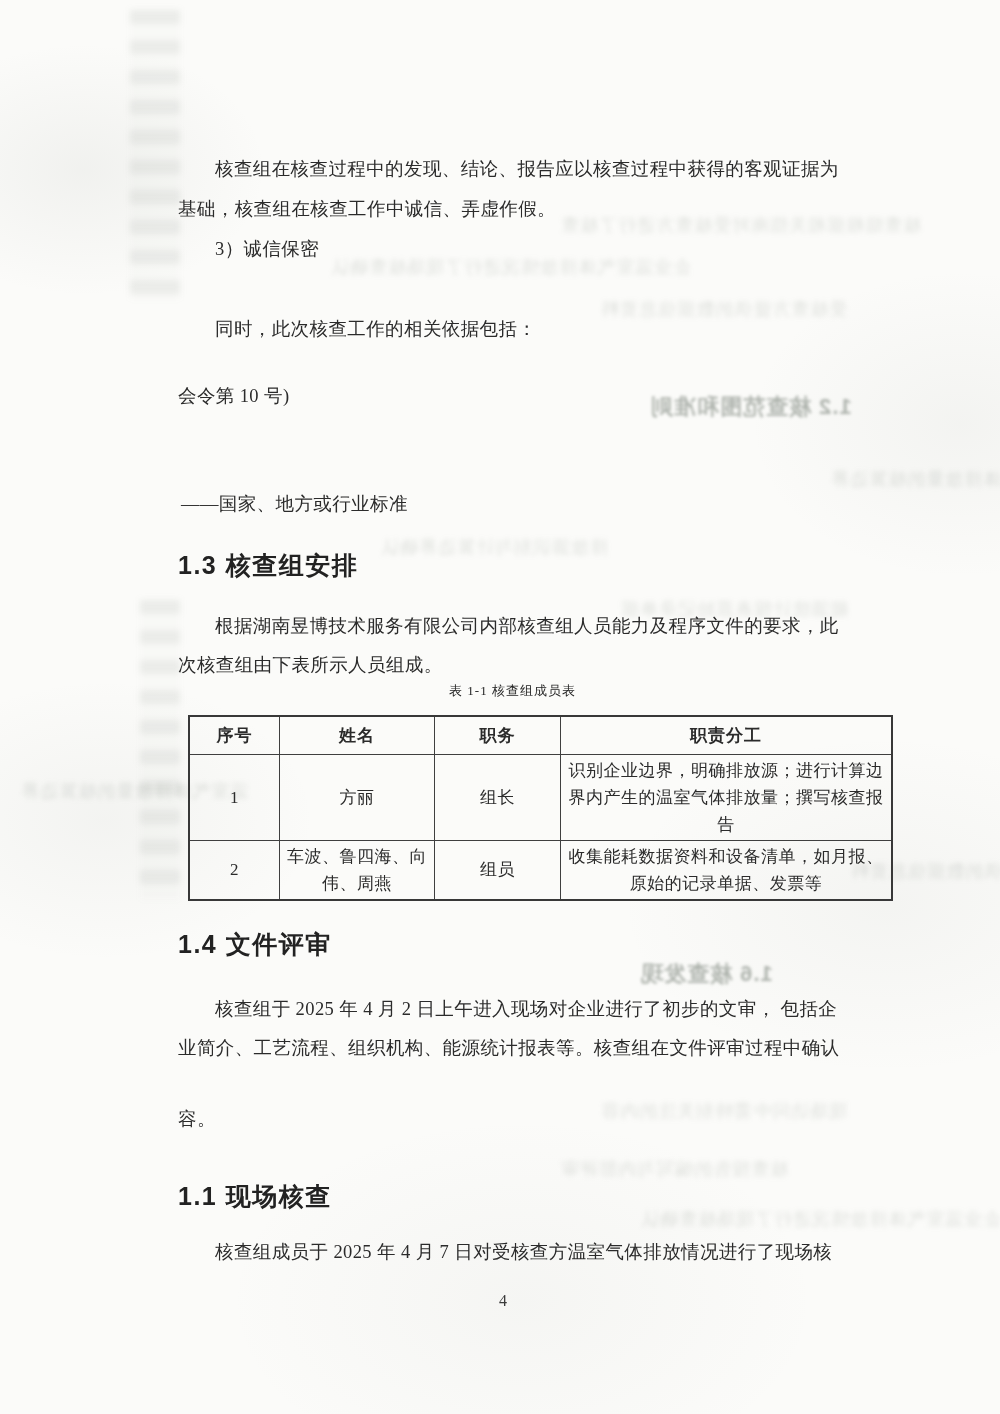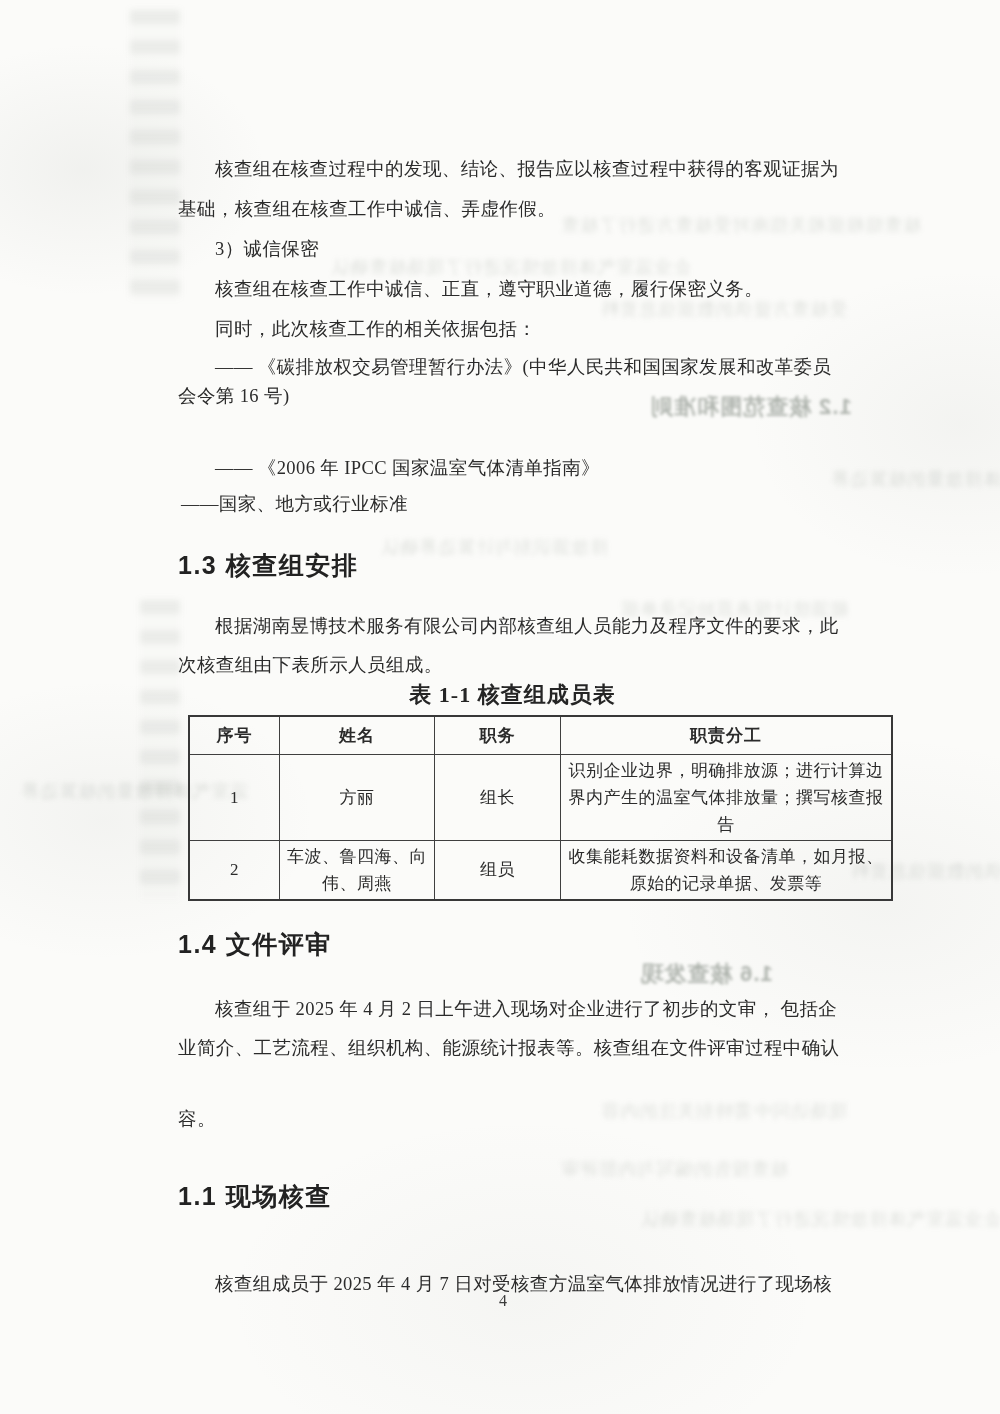"核查组在核查工作中诚信、正直，遵守职业道德，履行保密义务。" div.ln { html: <div>核查组在核查工作中诚信、正直，遵守职业道德，履行保密义务。</div> -> none }
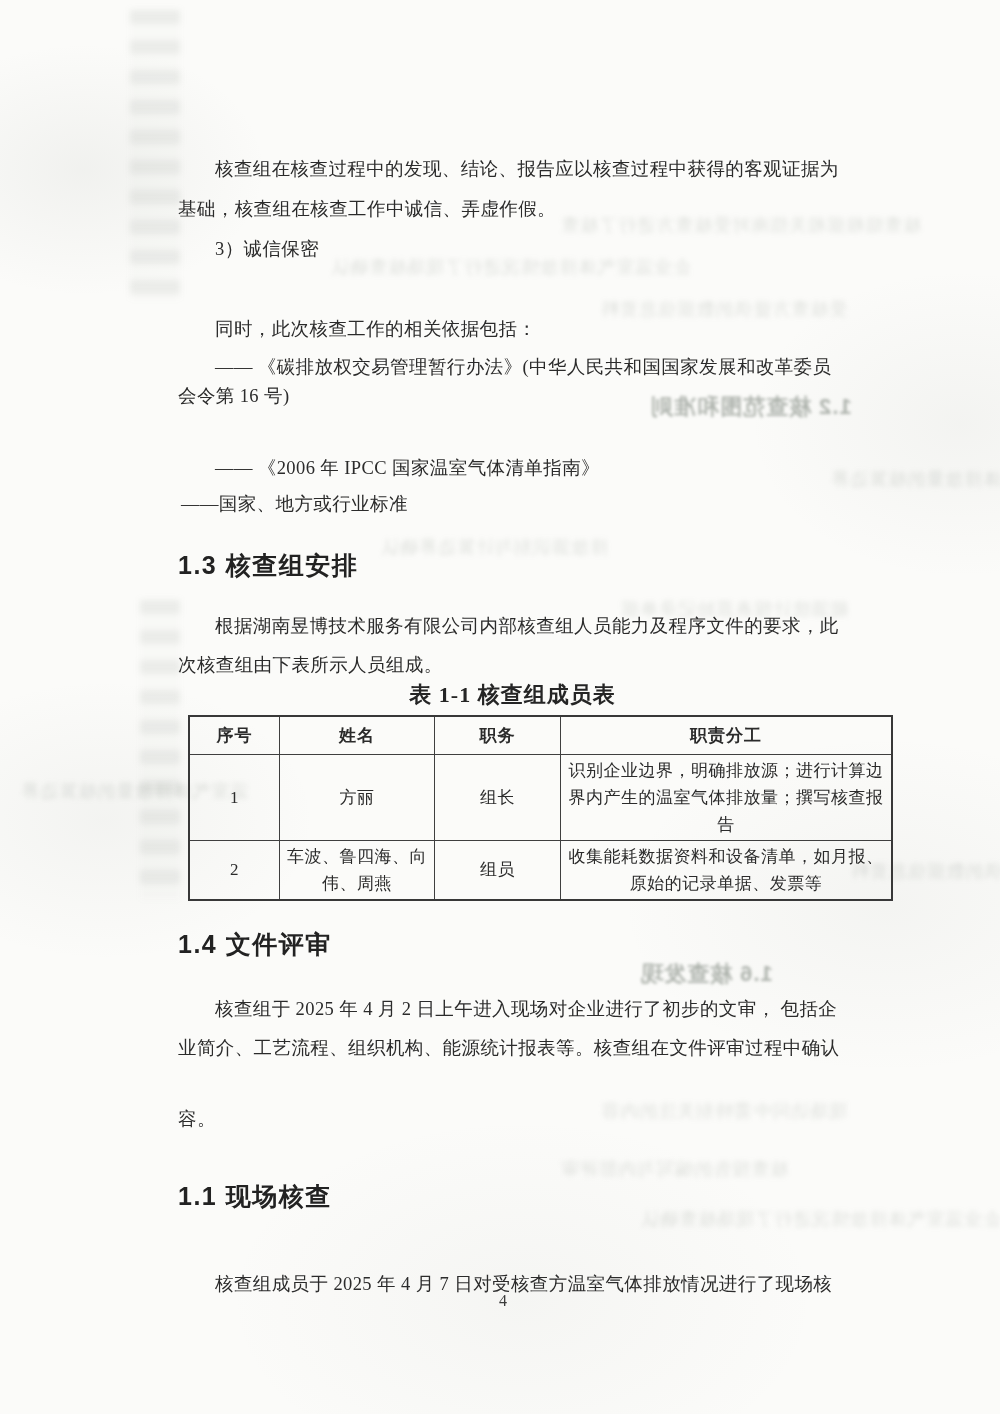"—— 《碳排放权交易管理暂行办法》(中华人民共和国国家发展和改革委员" div.ln { html: <div>—— 《碳排放权交易管理暂行办法》(中华人民共和国国家发展和改革委员</div> -> none }
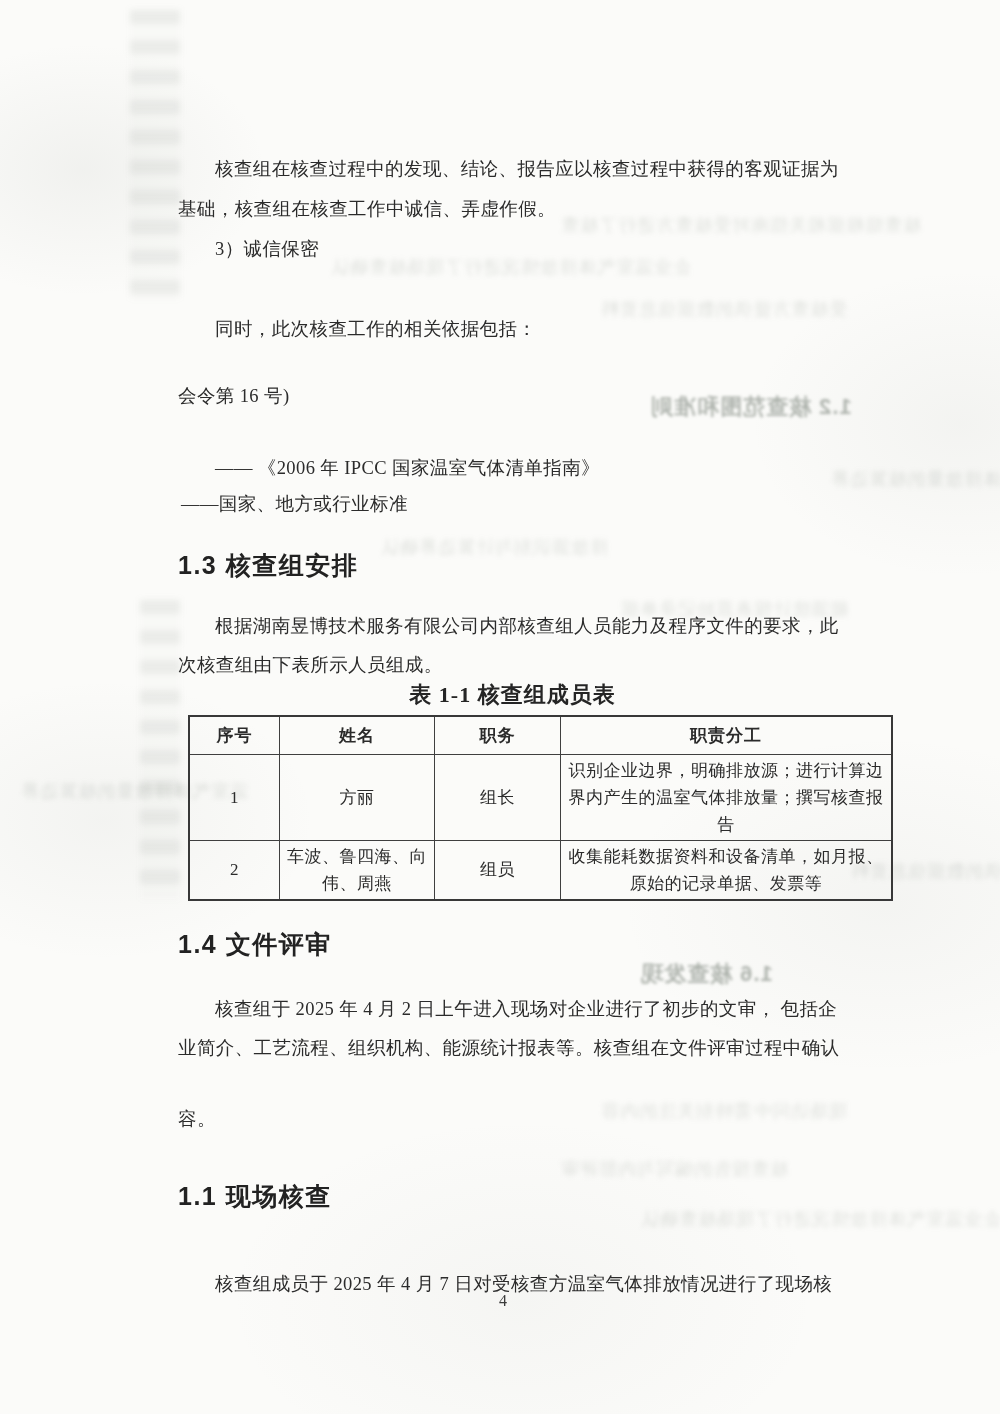"会令第 16 号)" div.ln { text: 16 -> 10 }
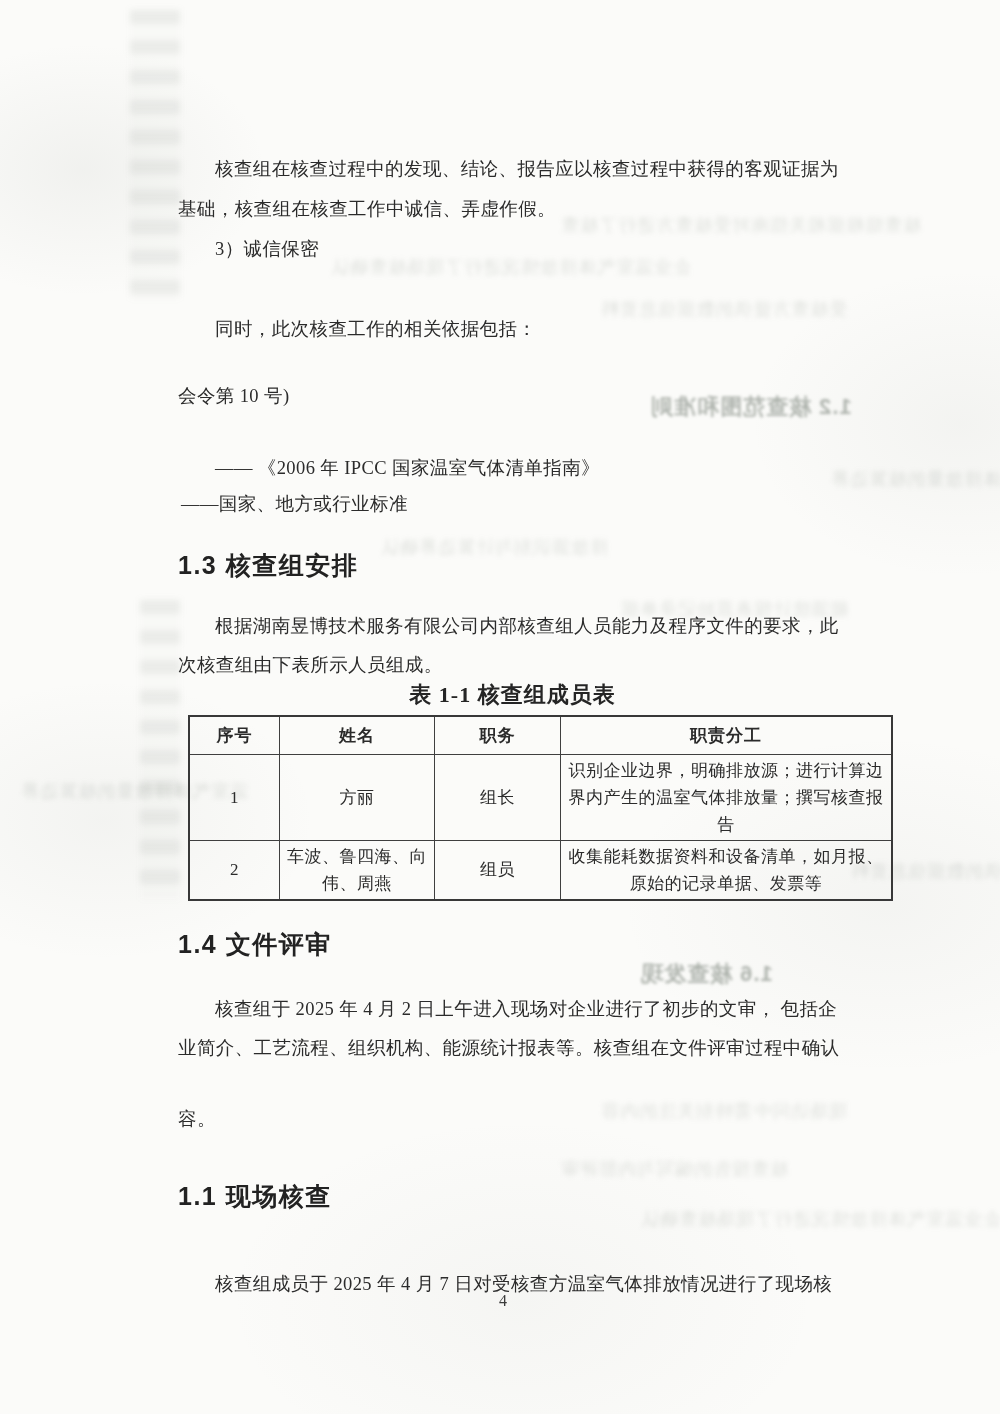"—— 《2006 年 IPCC 国家温室气体清单指南》" div.ln { html: <div>—— 《2006 年 IPCC 国家温室气体清单指南》</div> -> none }
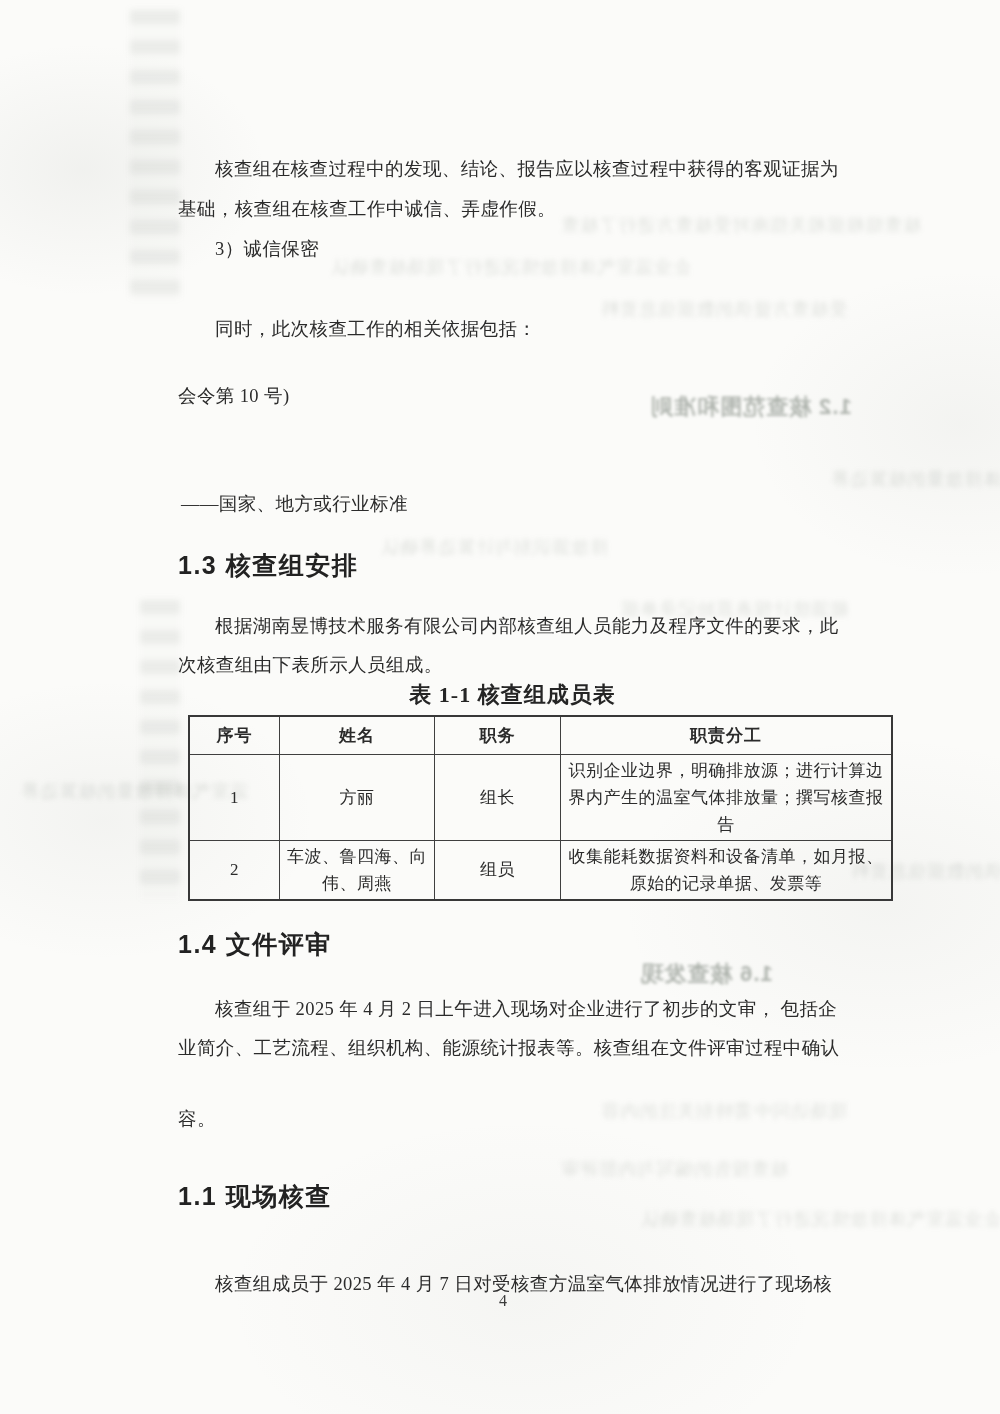"表 1-1 核查组成员表" .caption { font-size: 22px -> 13px; font-weight: 700 -> 400 }
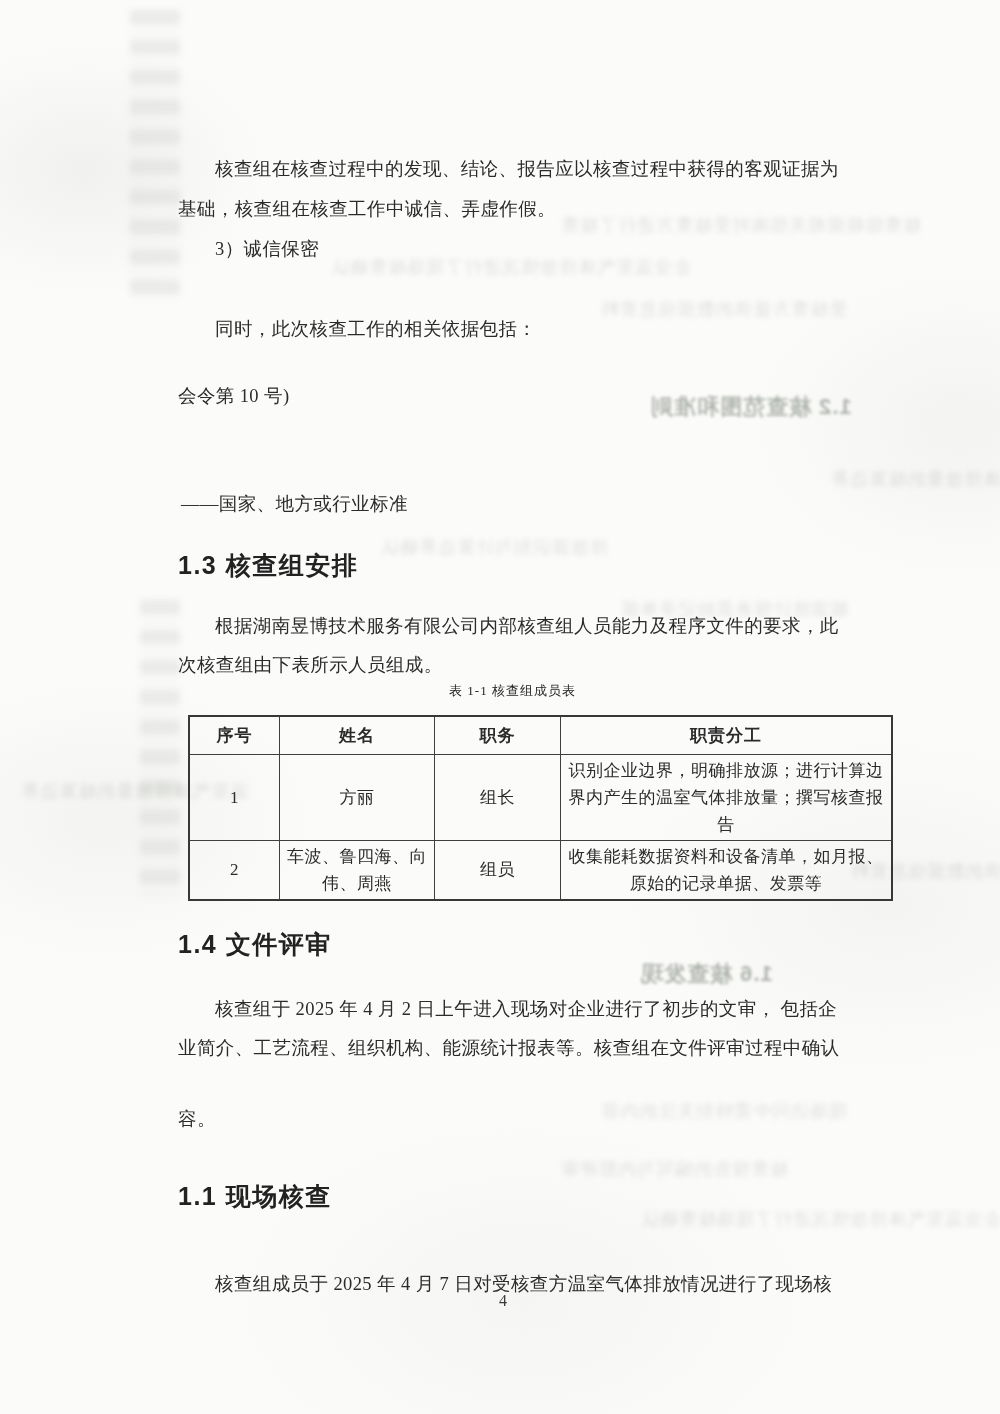"核查组成员于 2025 年 4 月" div.ln { top: 1275px -> 1243px }
